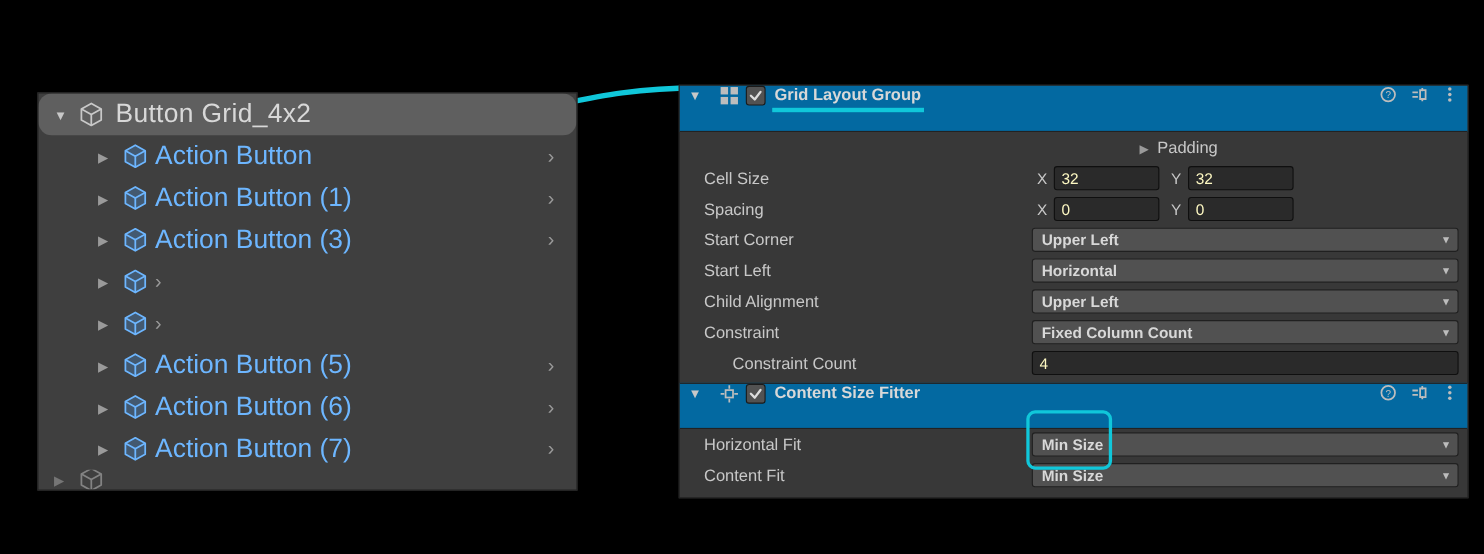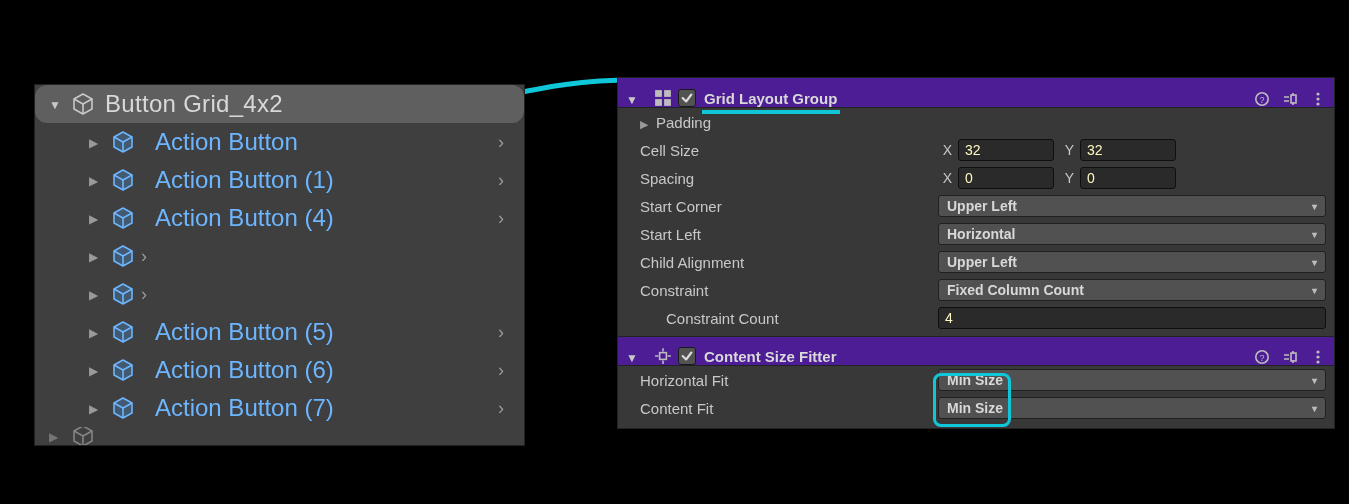"Grid Layout Group" .comp-header { align-items: flex-end -> flex-start; background: #4c1d95 -> #0369a1; height: 30px -> 42px }
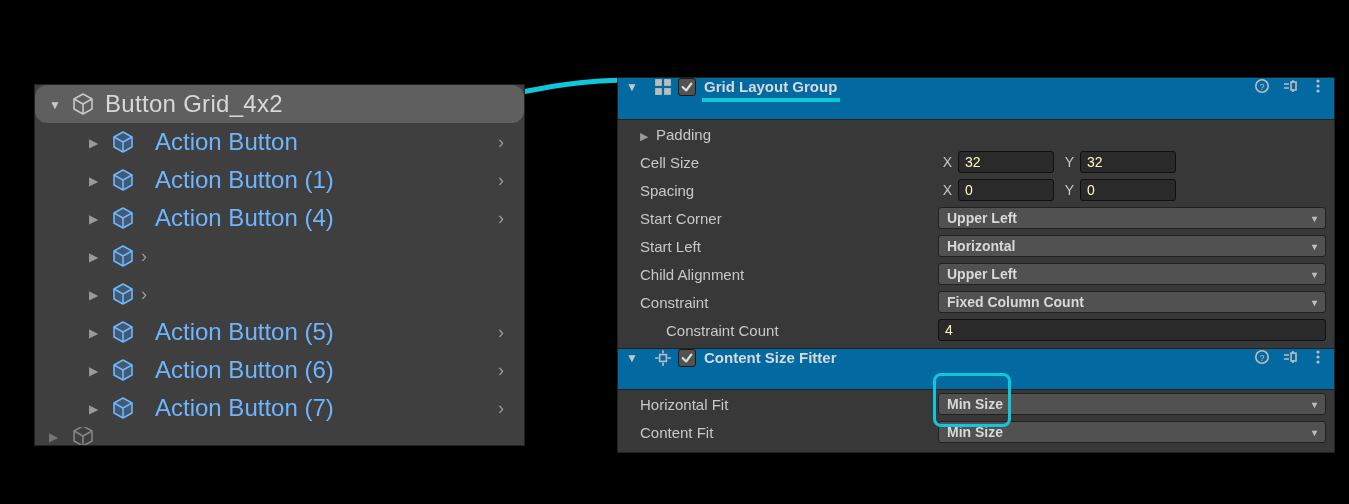"Action Button" .h-child-label { margin-left: 14px -> 0 }
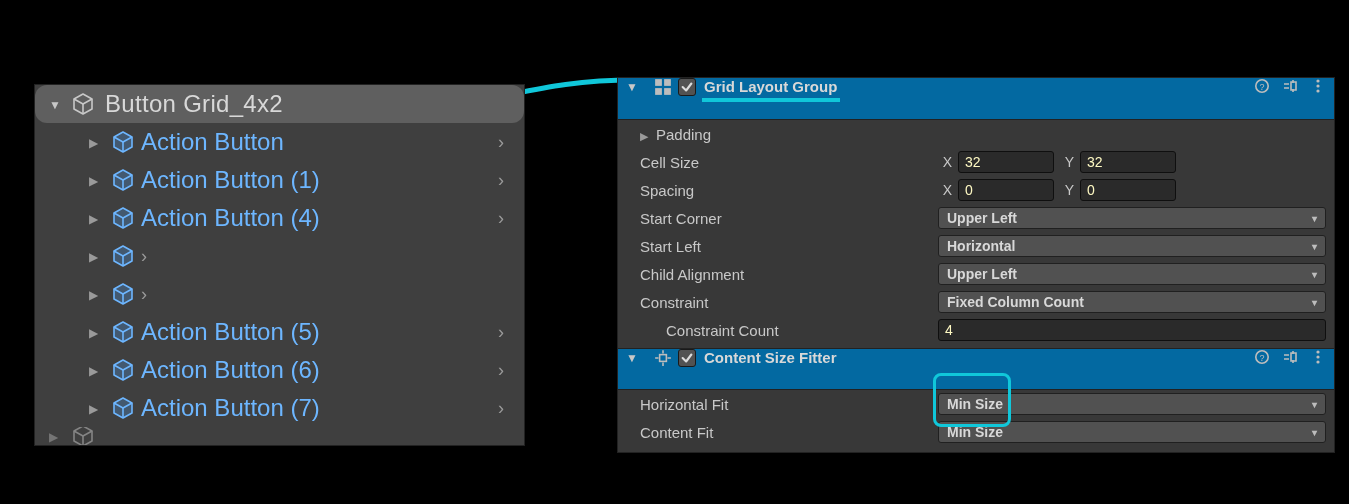"▶ Padding" .prop-row { justify-content: none -> flex-end }
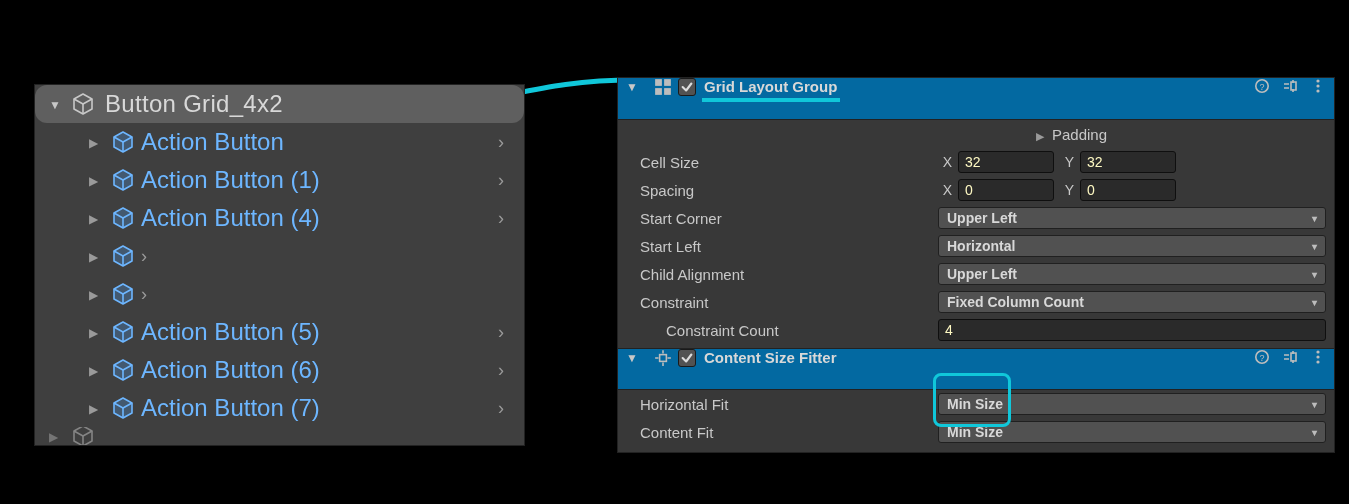"Action Button (4)" span.h-child-label { text: 4 -> 3 }
